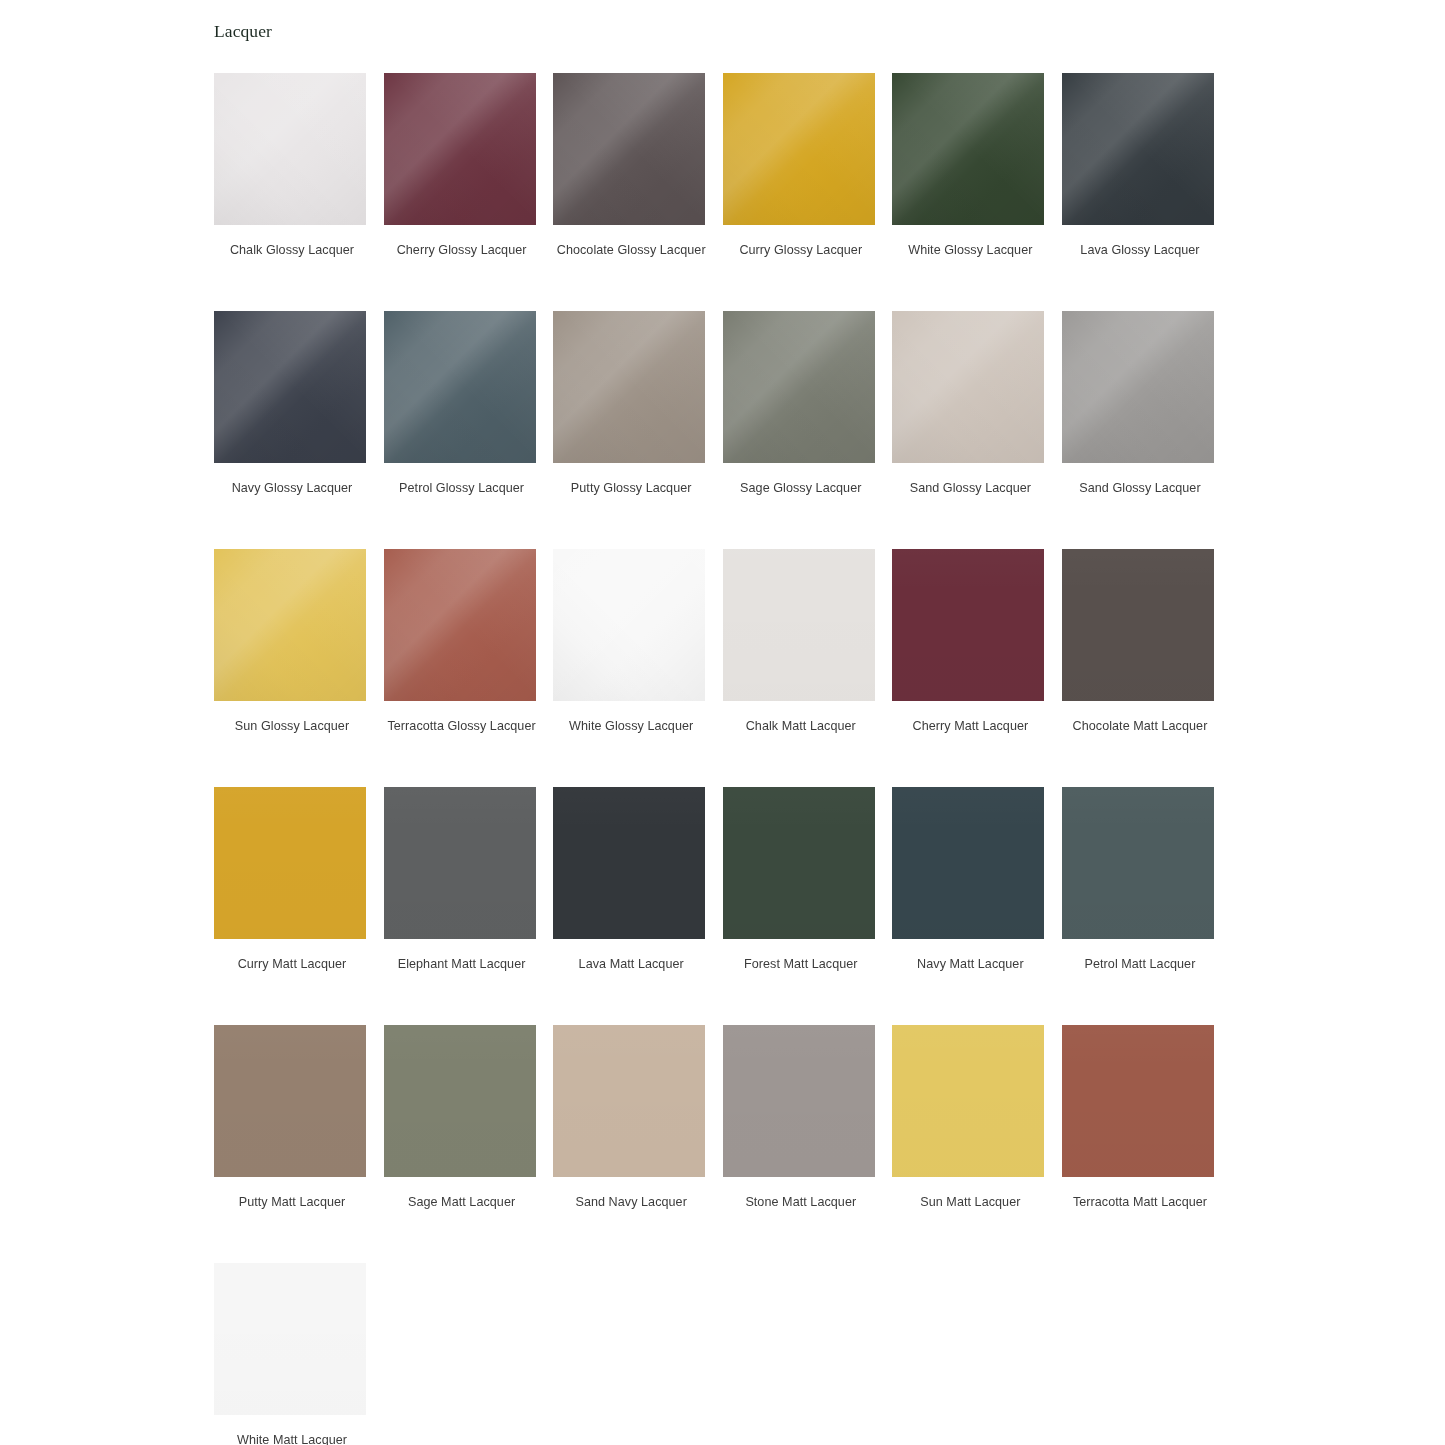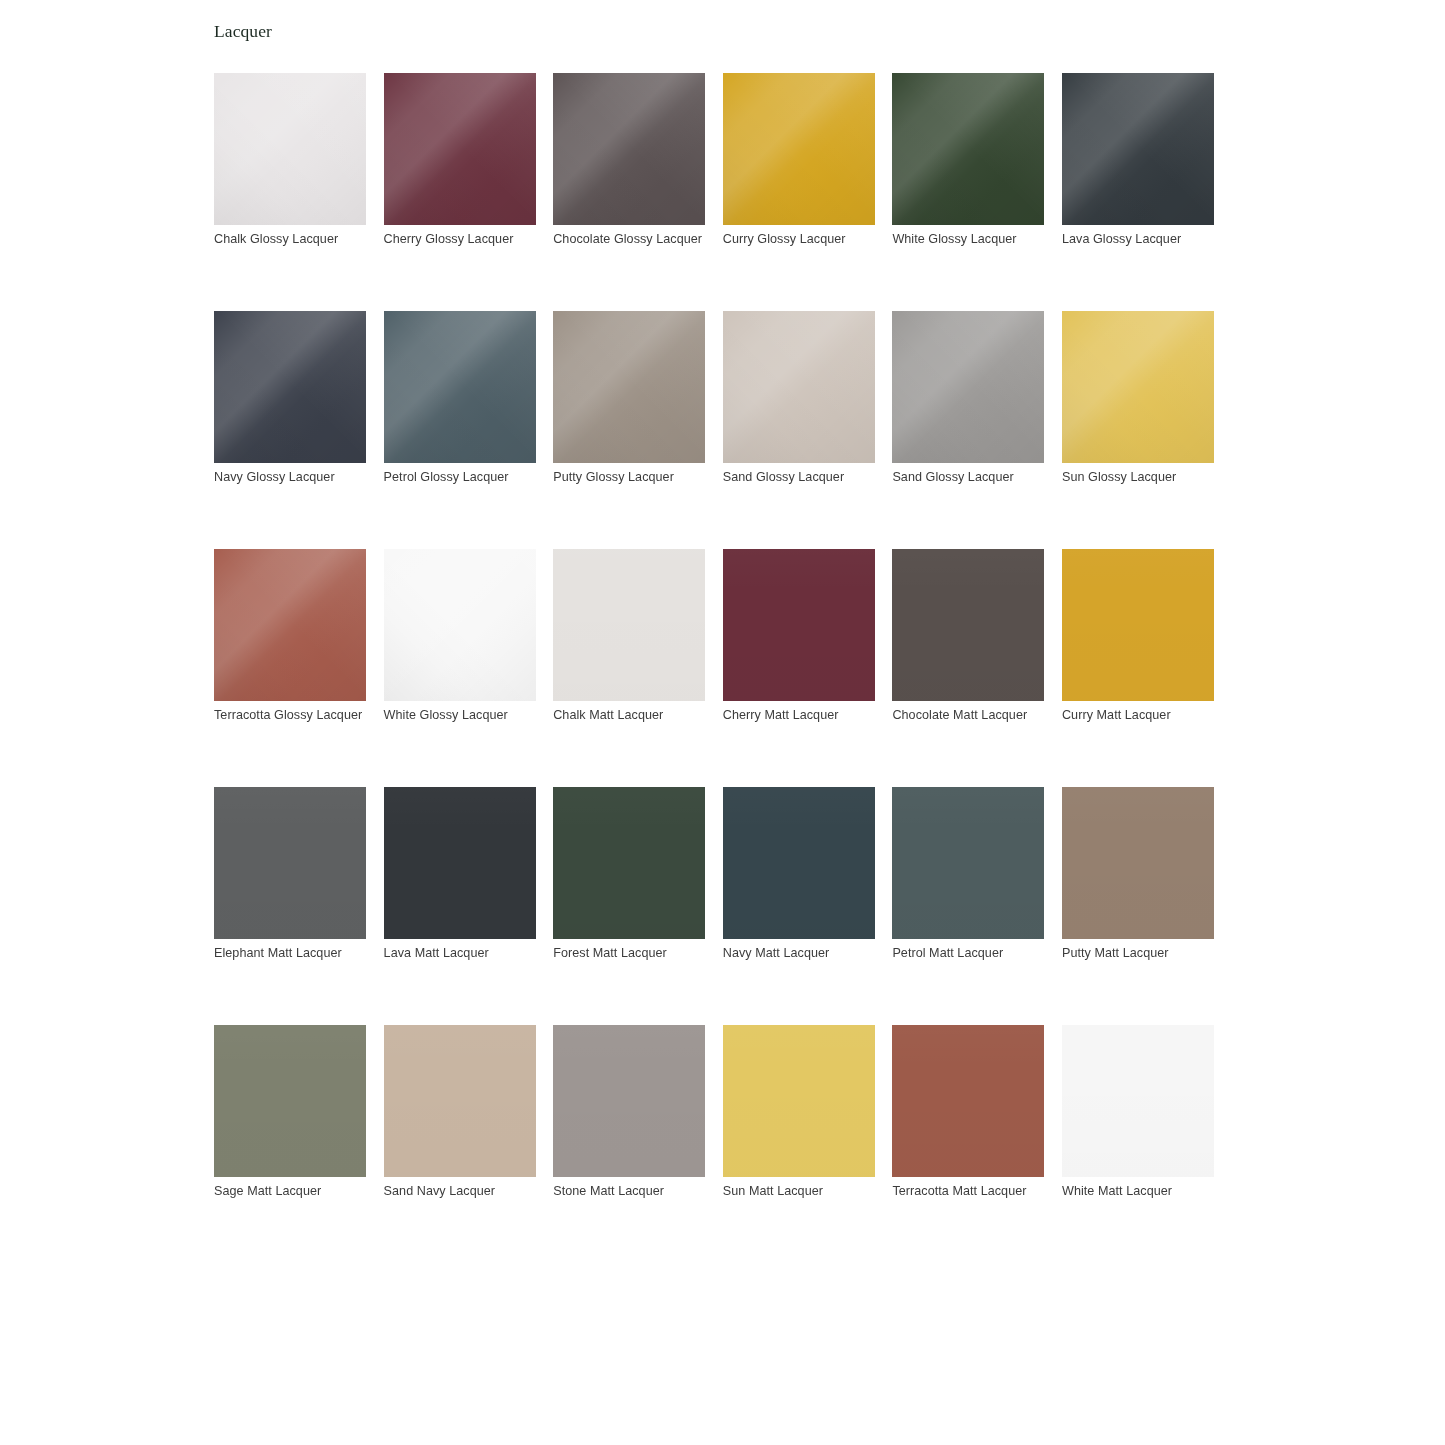"Lacquer" #page { text-align: none -> center }
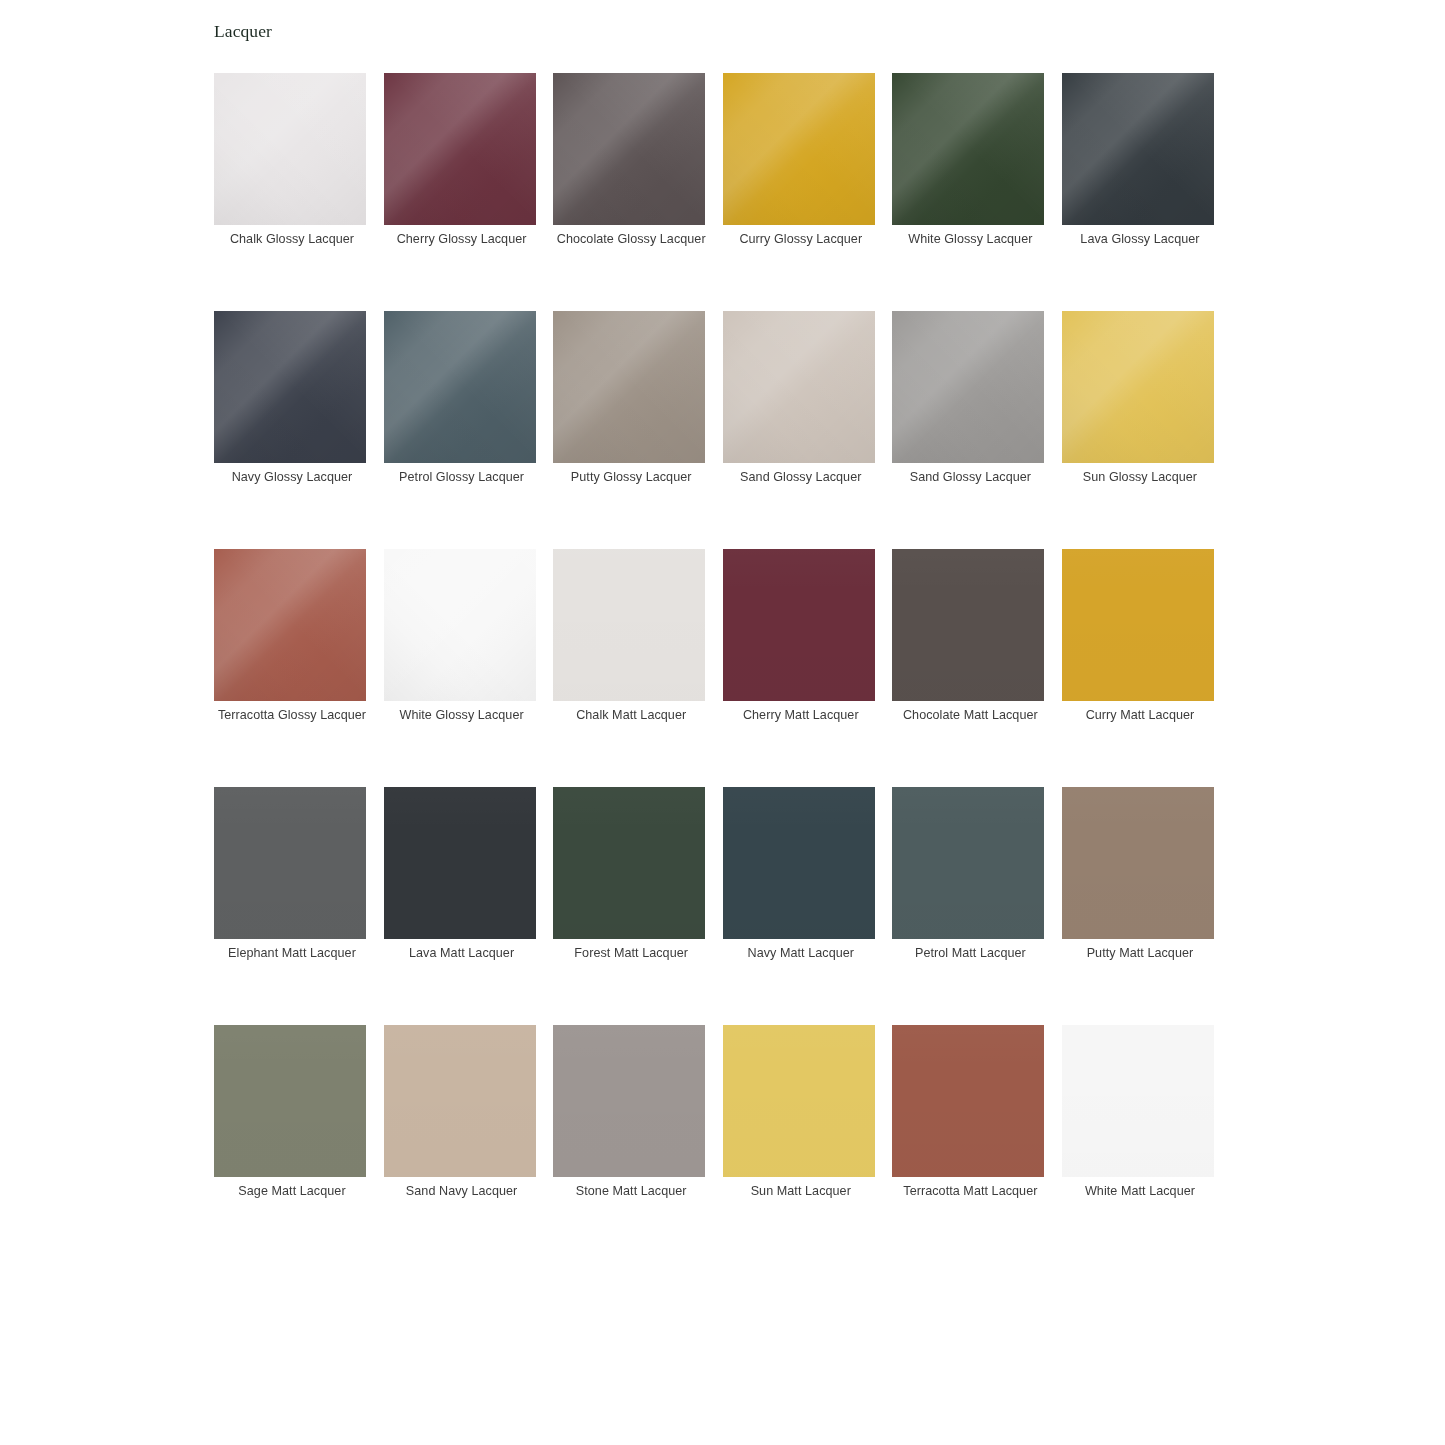"Chalk Glossy Lacquer" .swatch-label { top: 156px -> 167px }
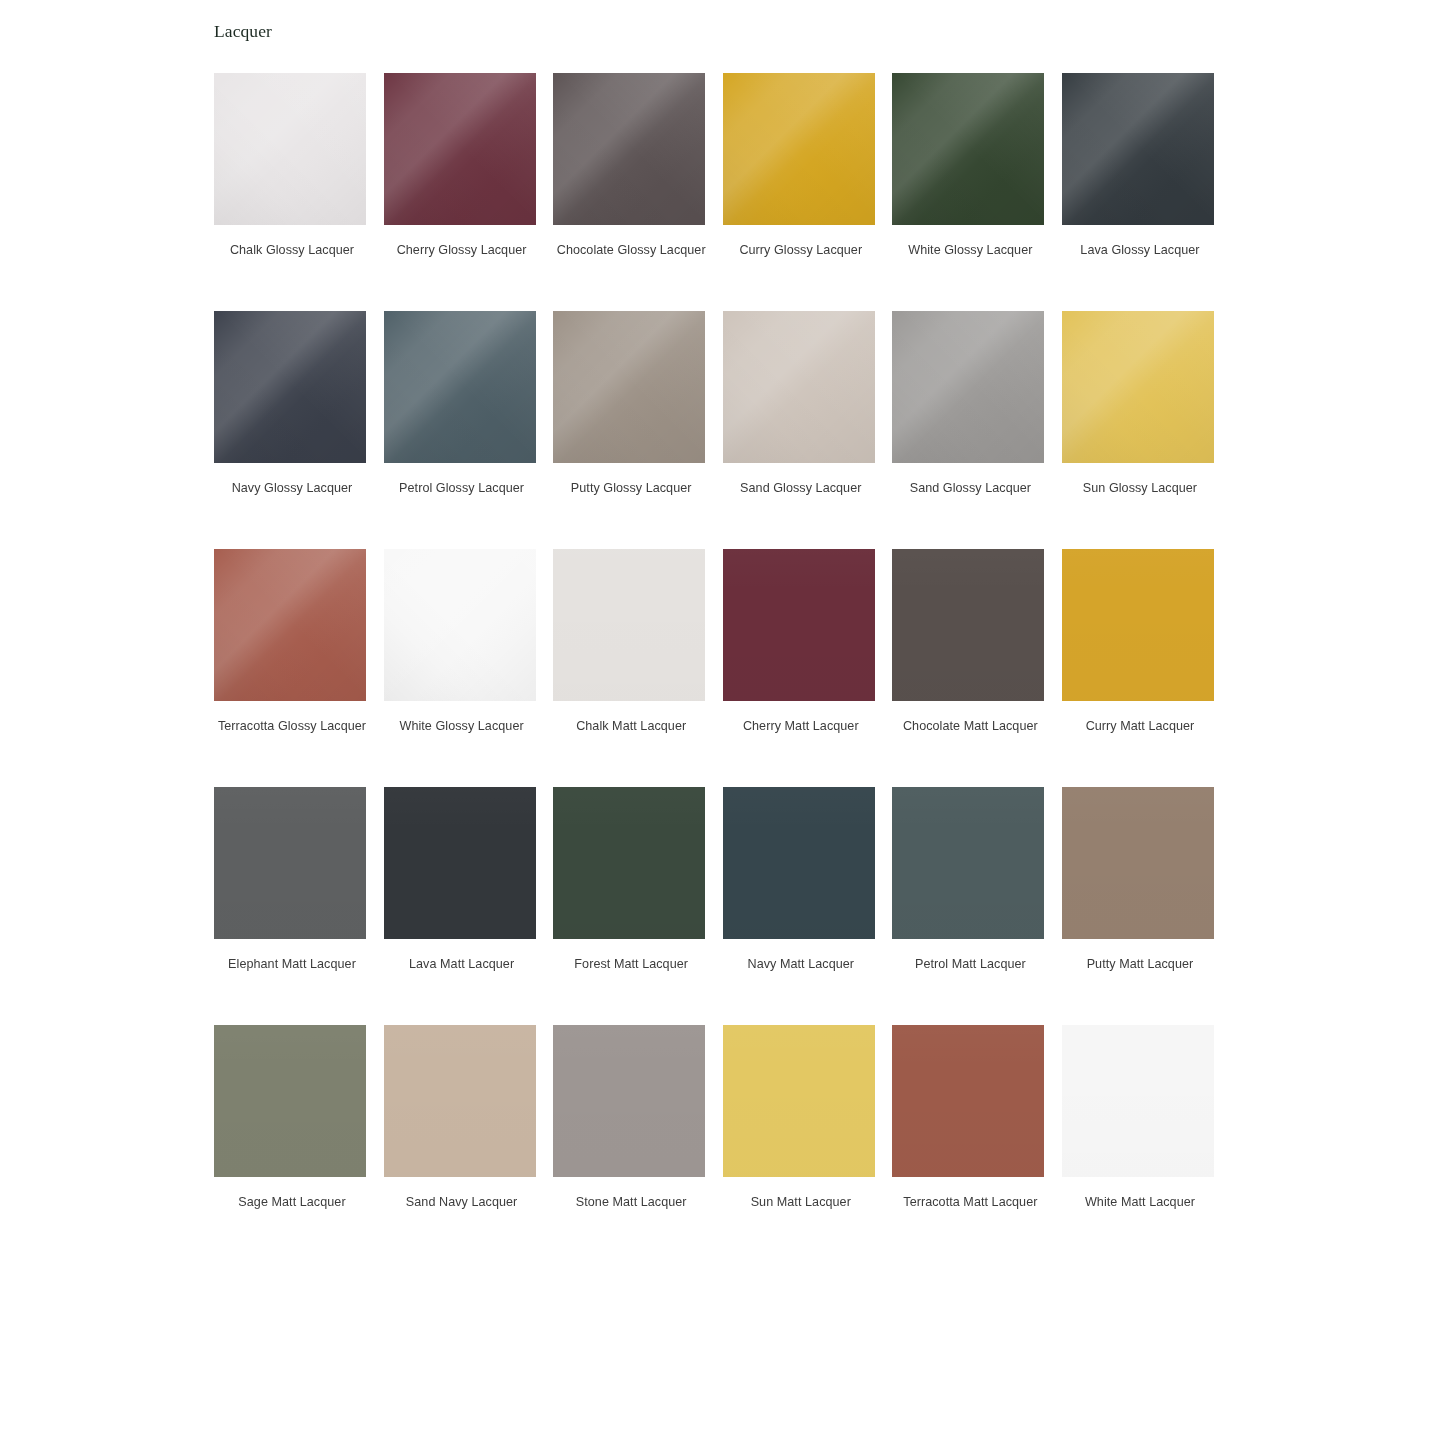"Sage Glossy Lacquer" div.swatch-cell { html: none -> <div> <div></div> <div>Sage Glossy Lacquer</div> </div> }
